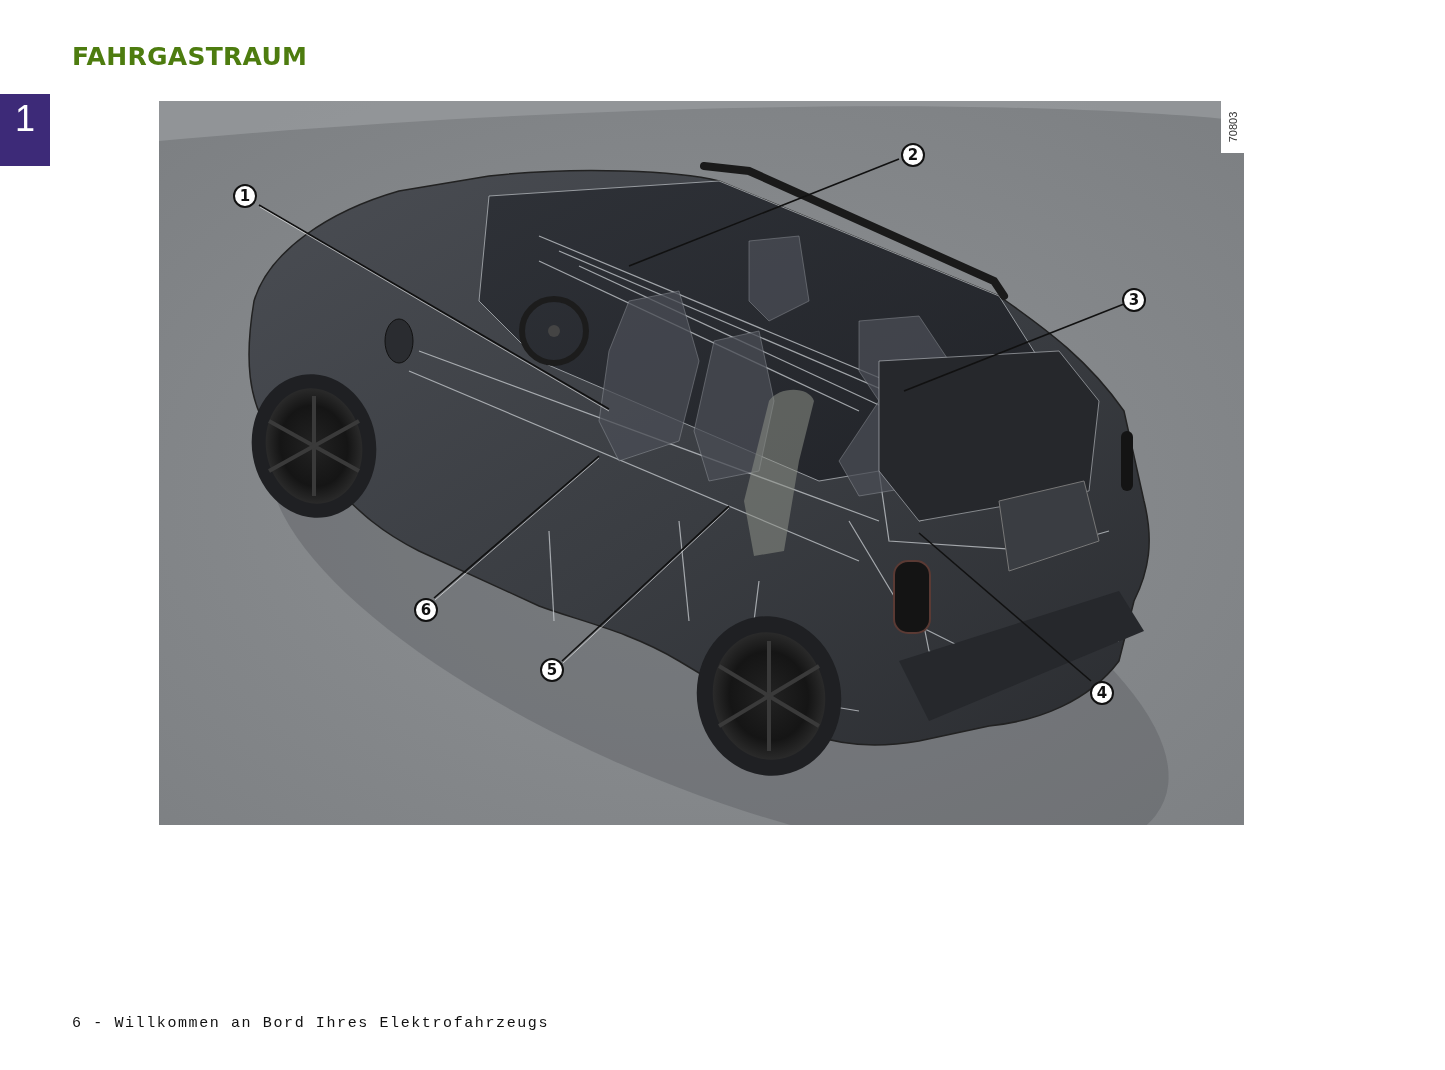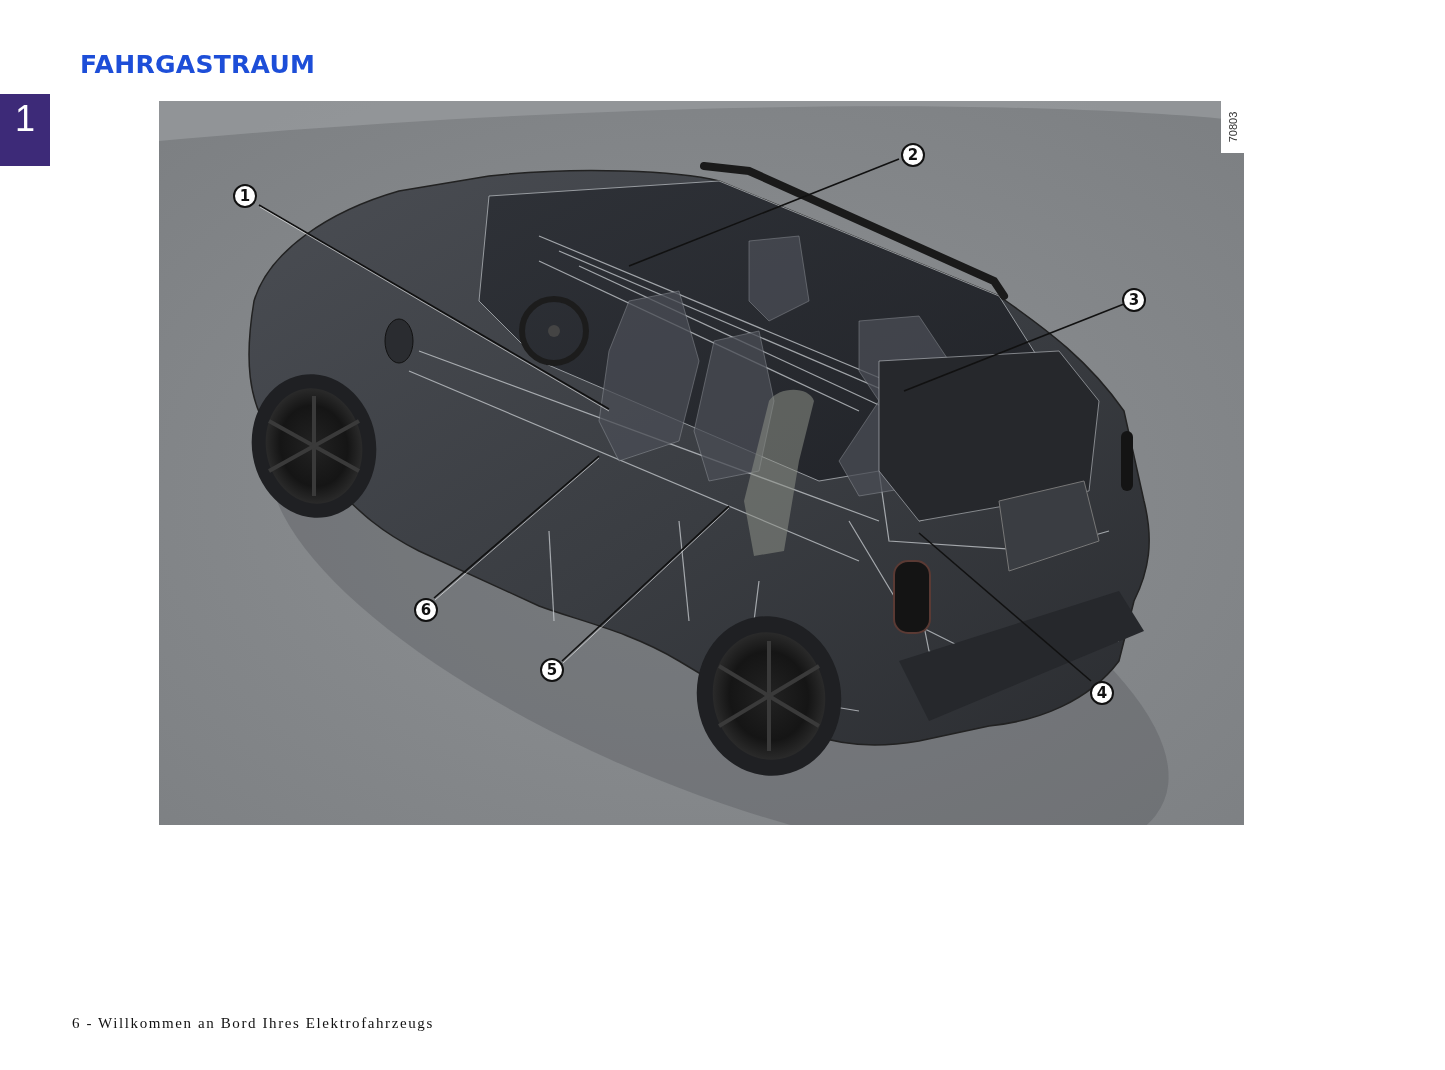"FAHRGASTRAUM" .page-title { color: #1d4ed8 -> #4d7c0f; margin: 8px -> 0 }
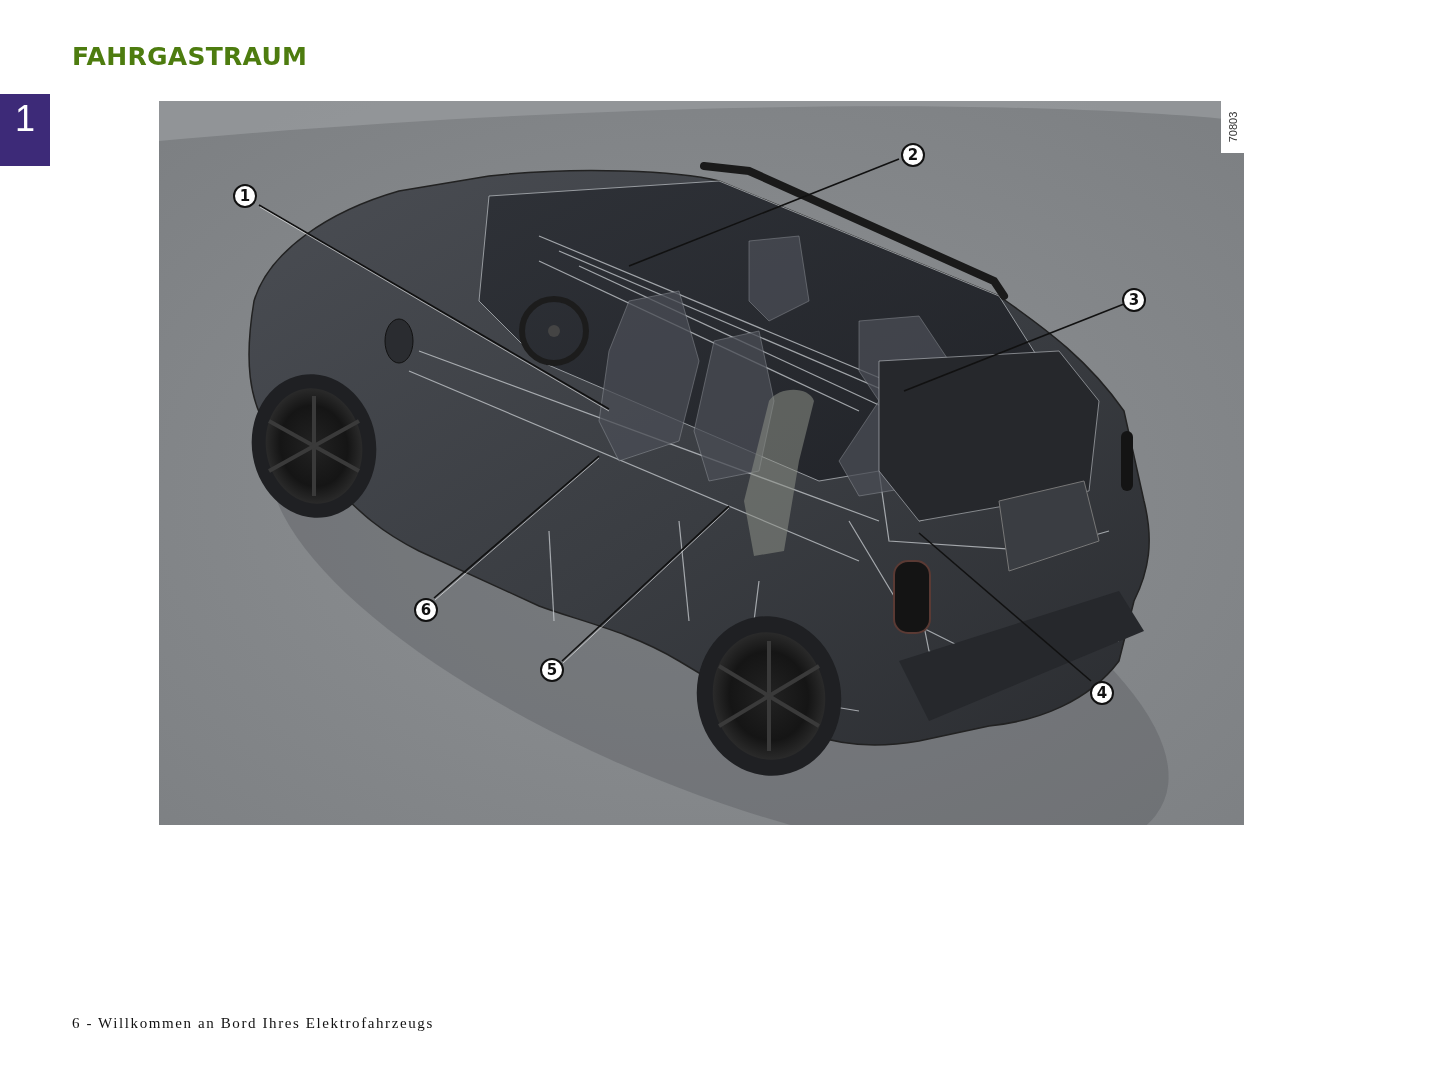"6 - Willkommen an Bord" .footer { font-family: Liberation Serif, serif -> Liberation Mono, monospace }
